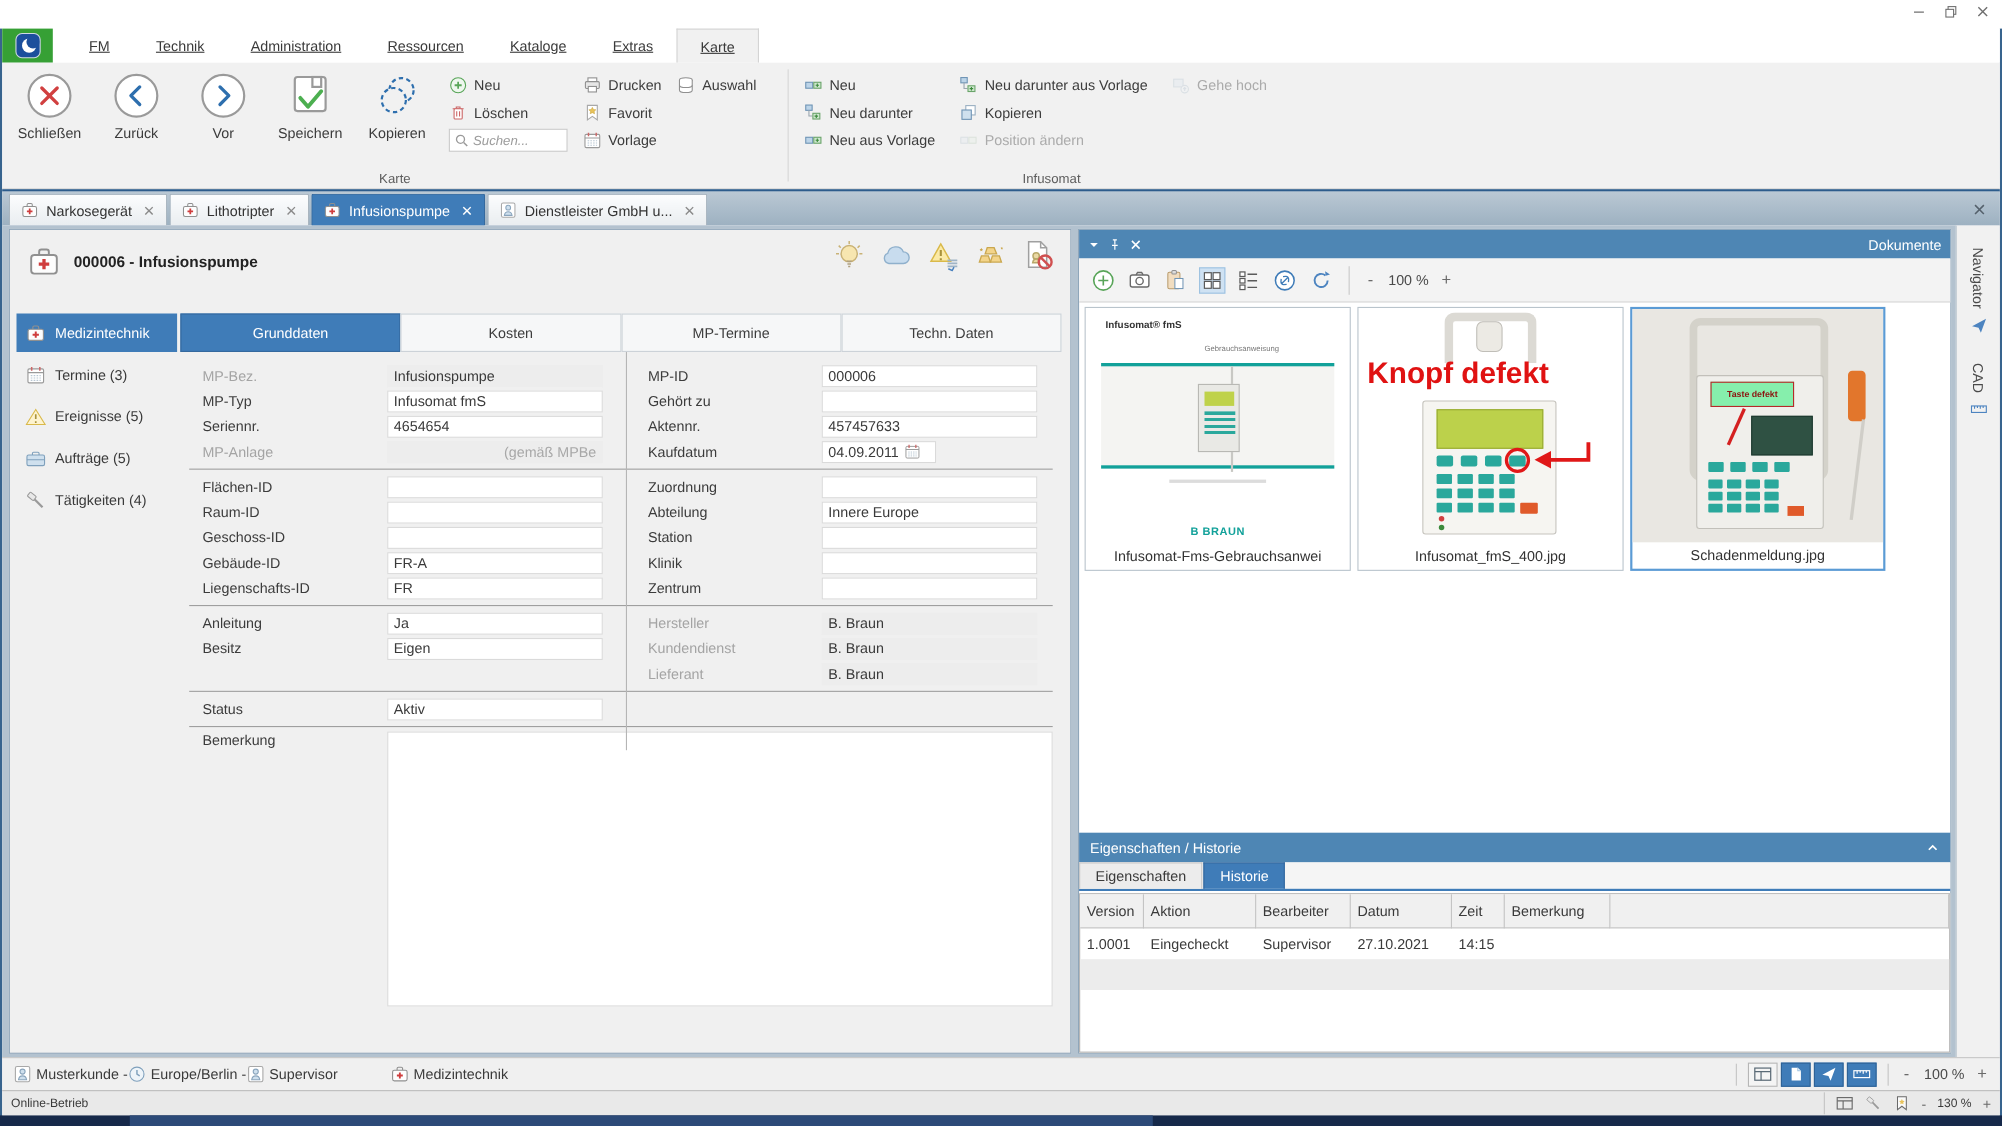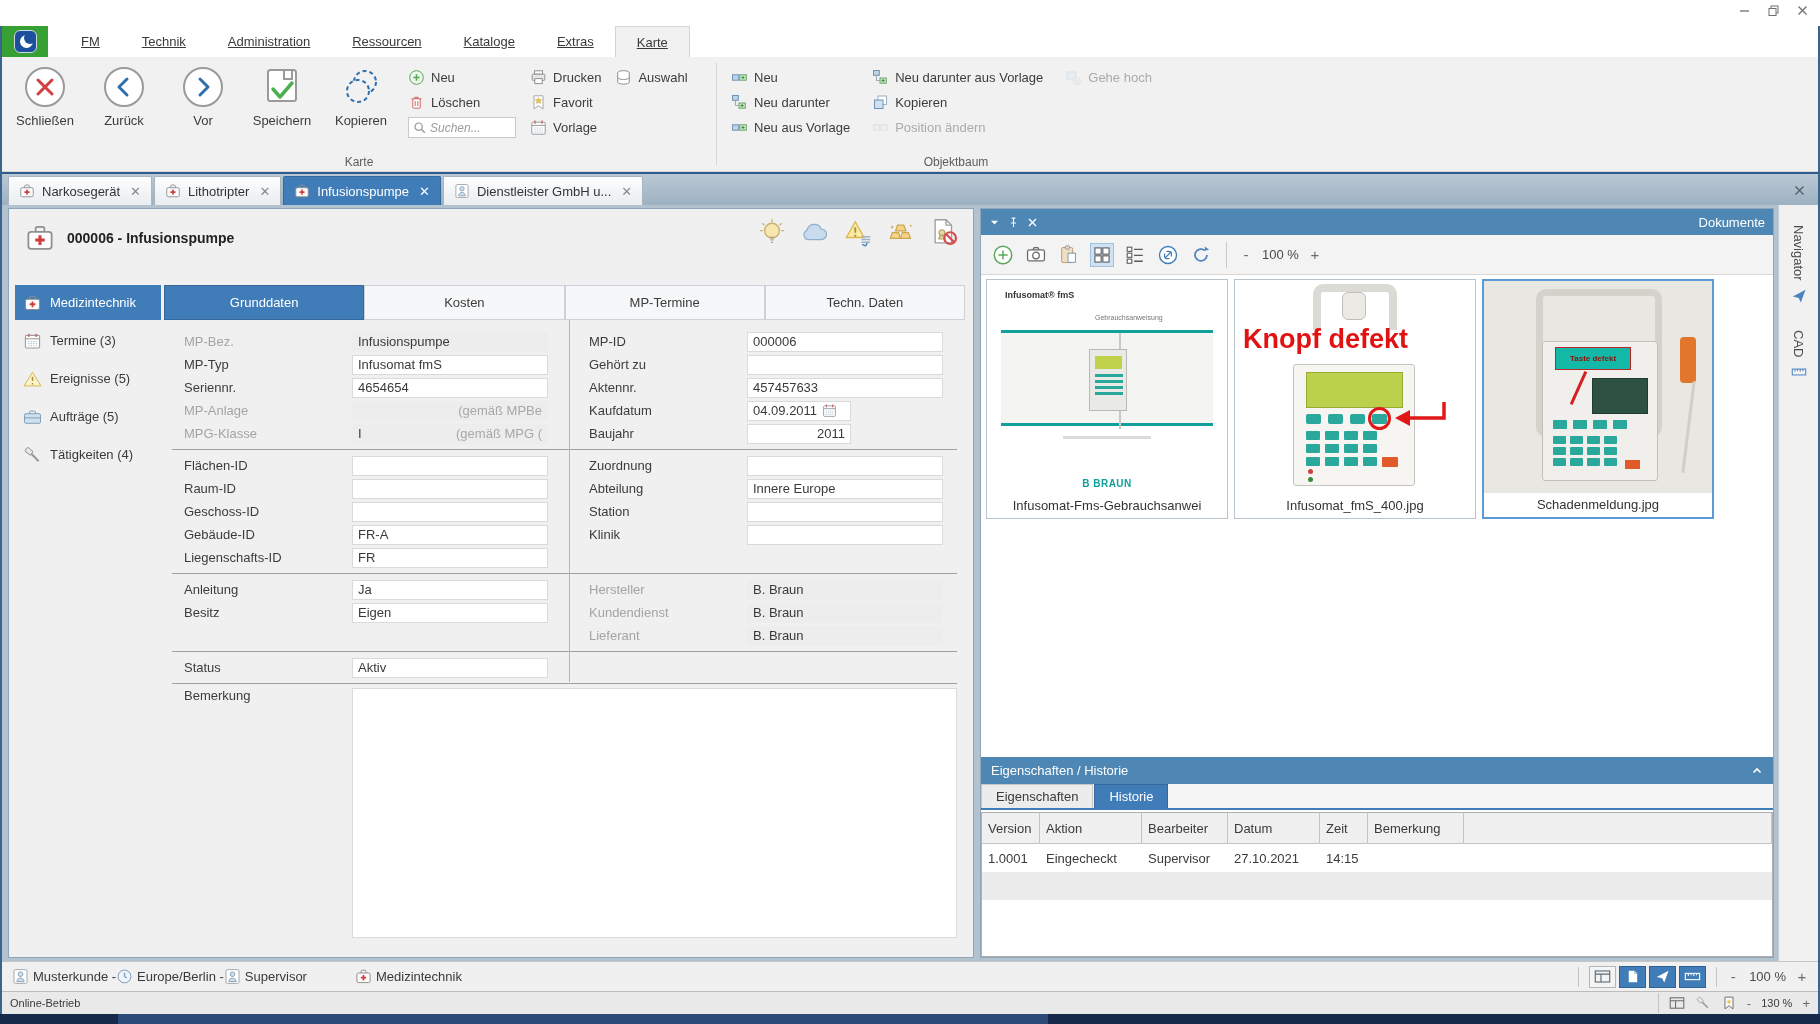"Objektbaum" div.grp-label { text: Objektbaum -> Infusomat }
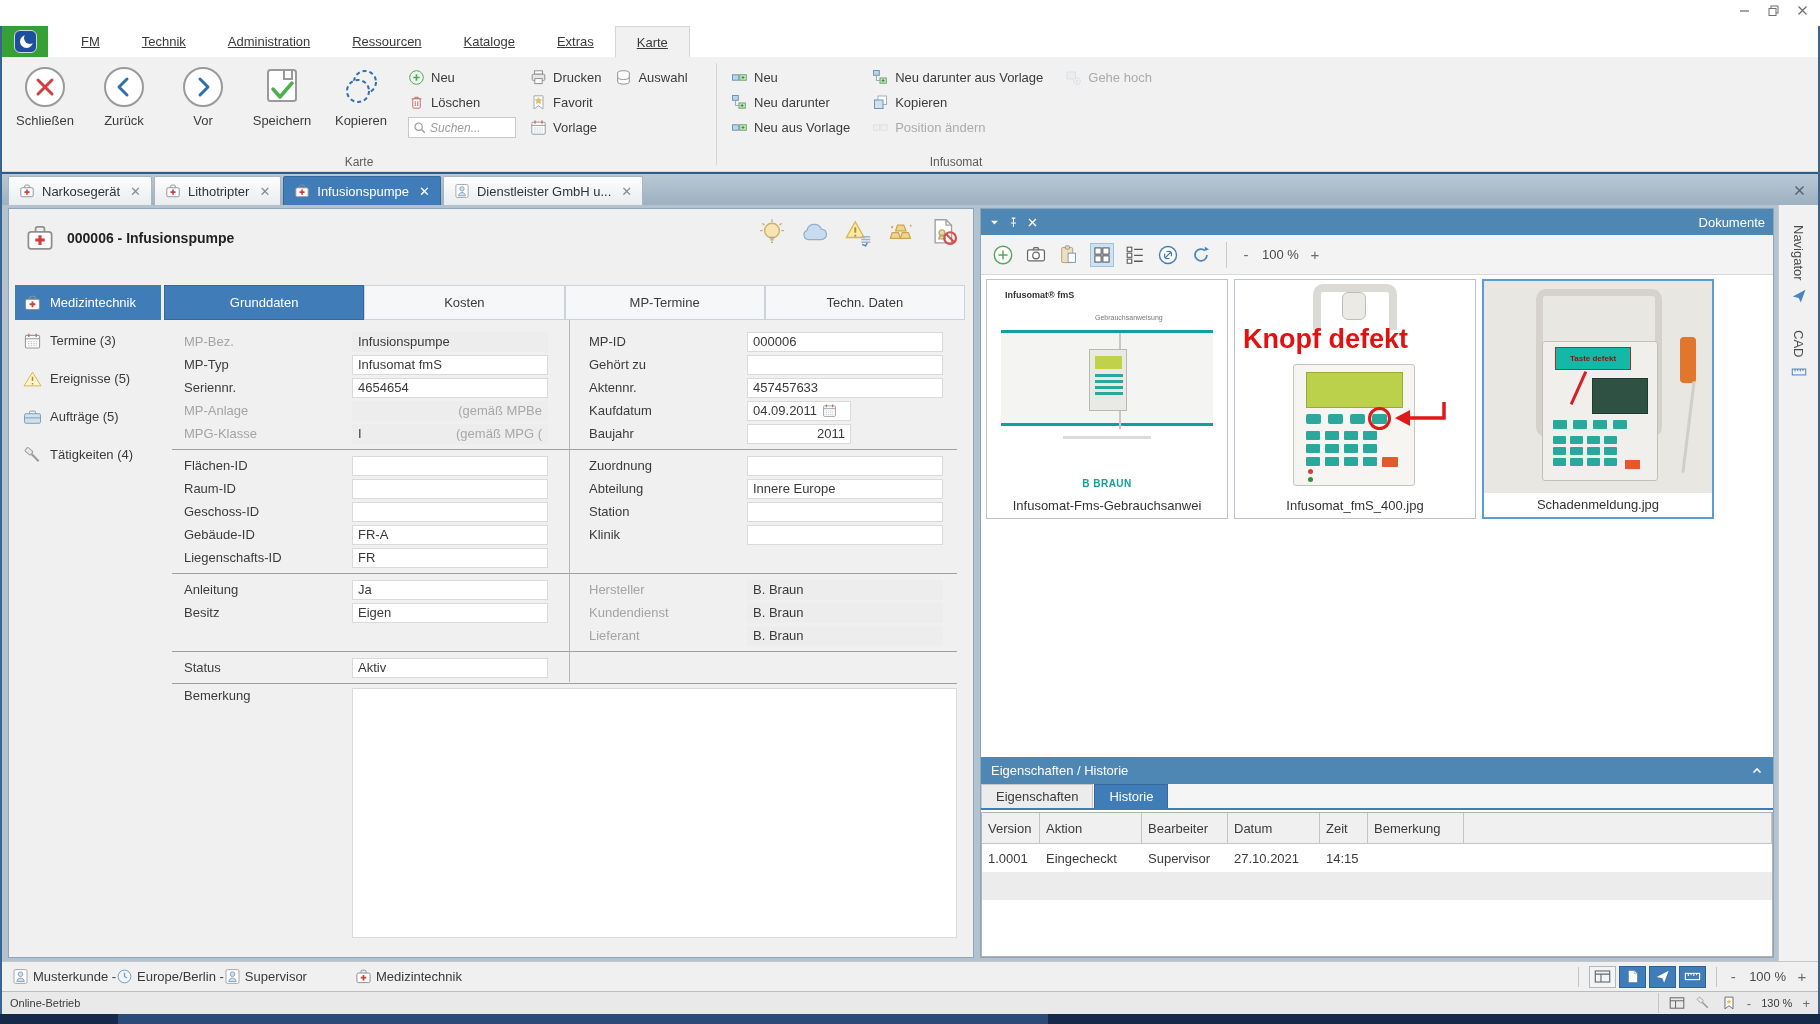"Taste defekt" .s-label { background: #14b8a6 -> #86efac }
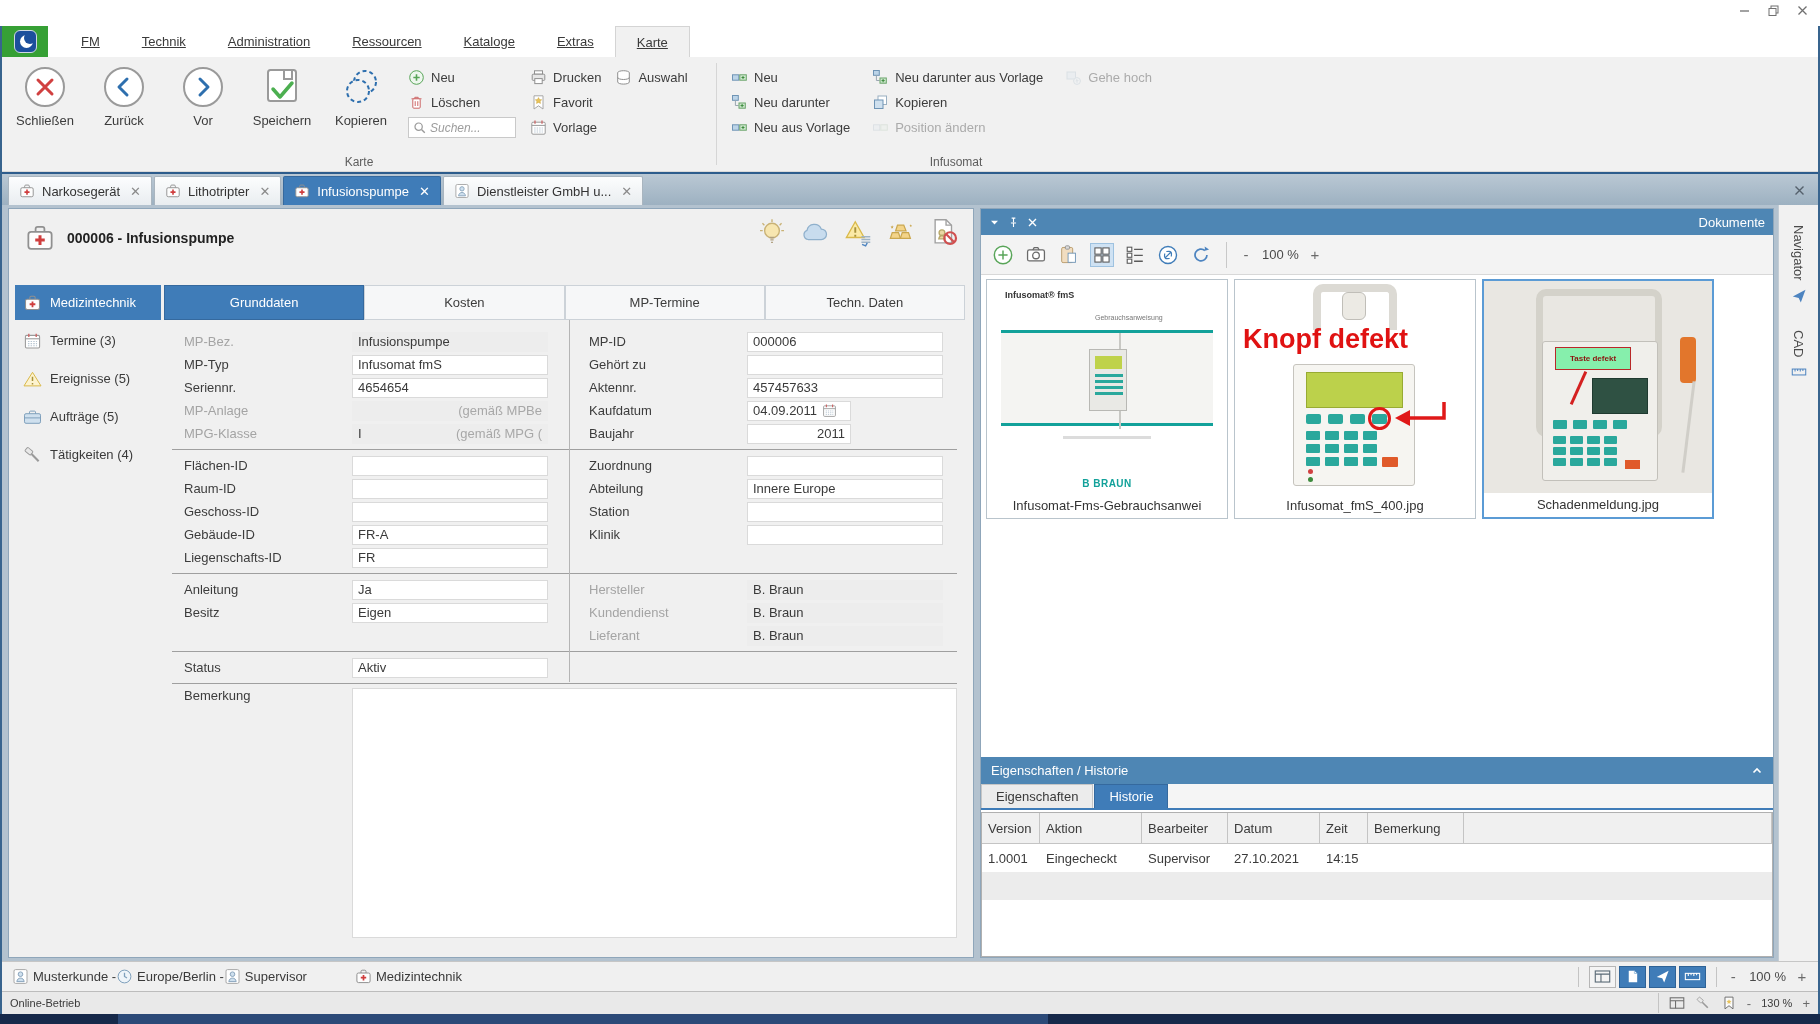"MPG-Klasse" div.form-row { html: <div> <div> <div>MPG-Klasse</div> <div> <span>I</span> <span>(gemäß MPG (</span> </div> </div> <div> <div>Baujahr</div> <div> <span>2011</span> </div> </div> </div> -> none }
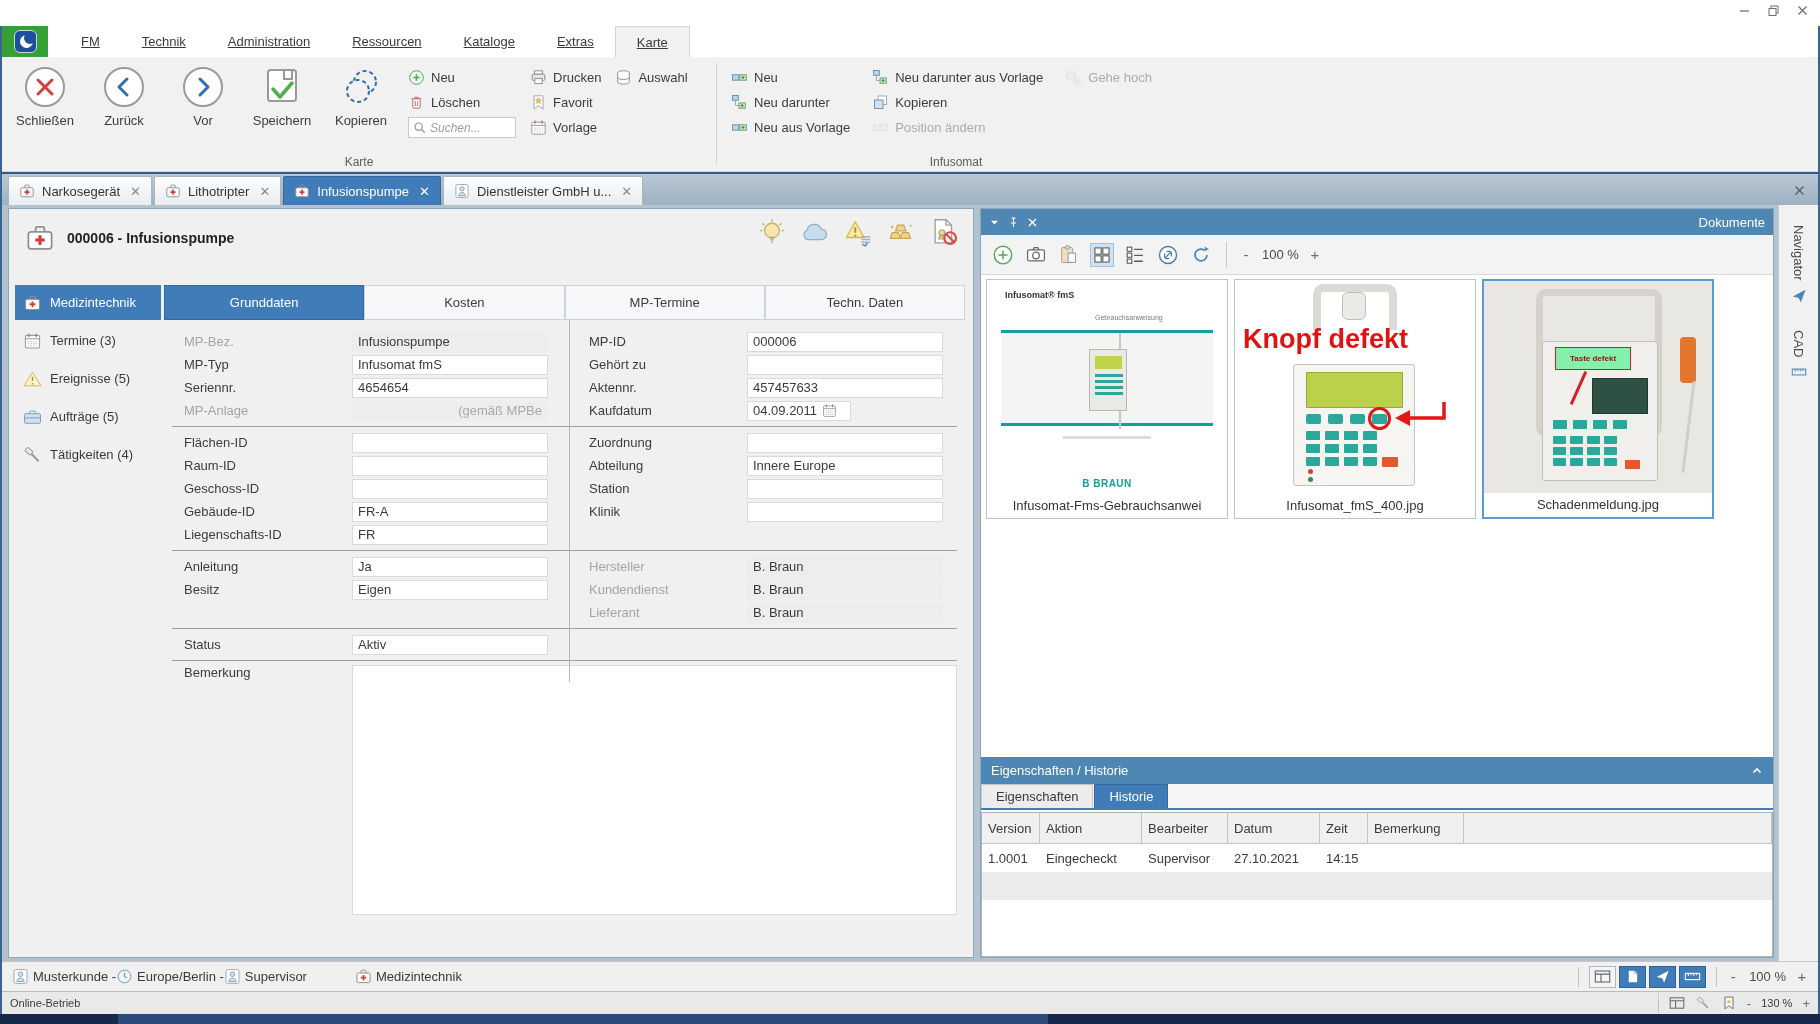"Zentrum" div.fcell { html: none -> <div> <div>Zentrum</div> <div> <span></span> </div> </div> }
